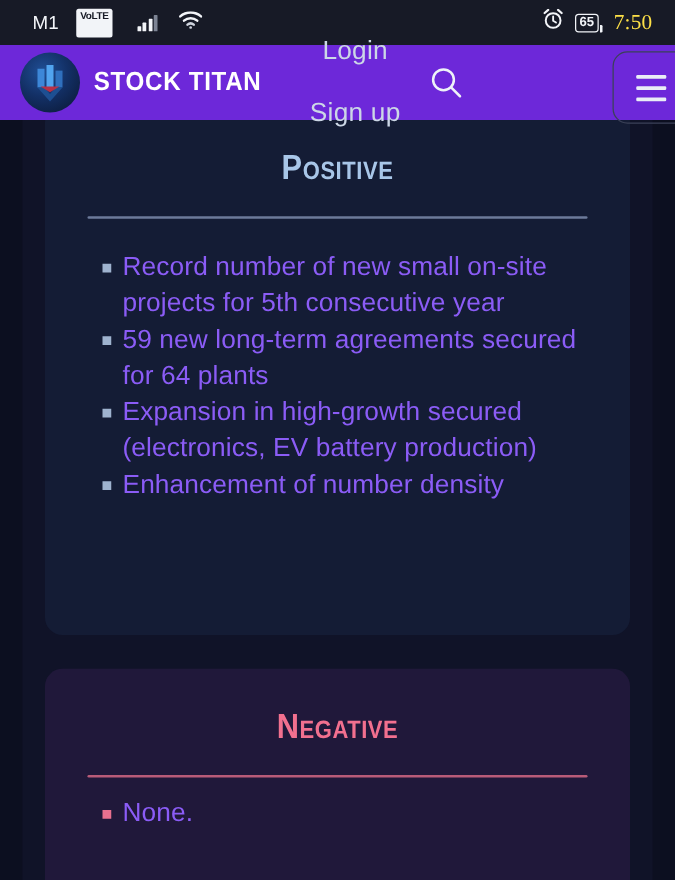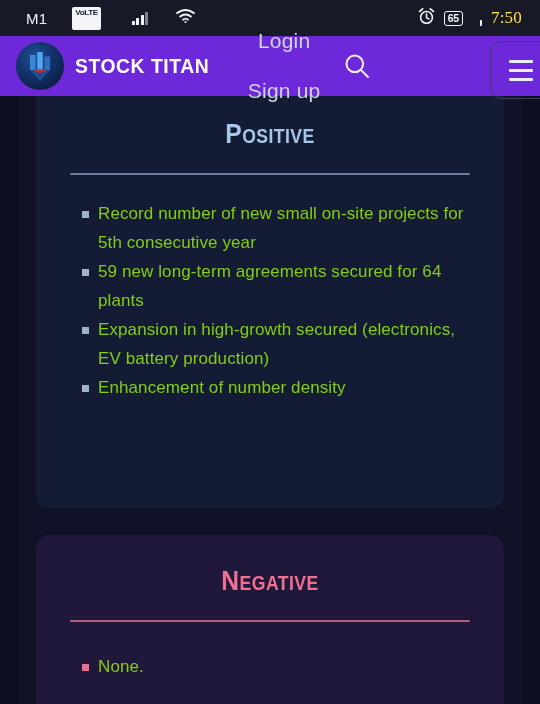"M1" .status-left { gap: 25px -> 14px }
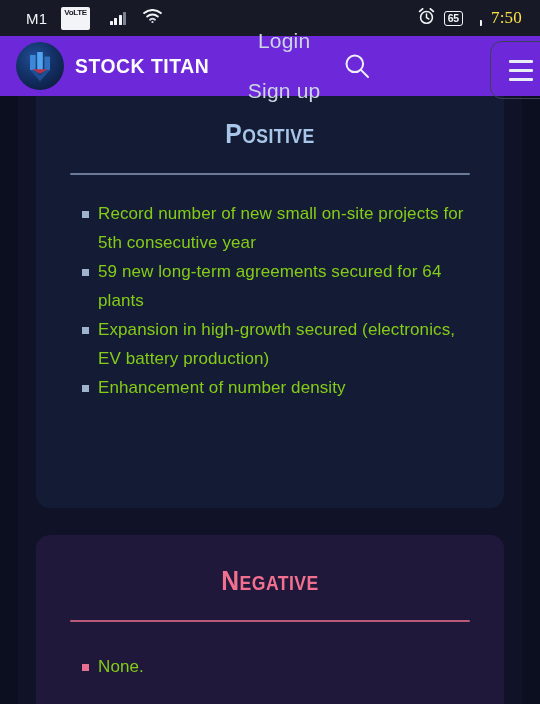"65" .battery { gap: 16px -> none }
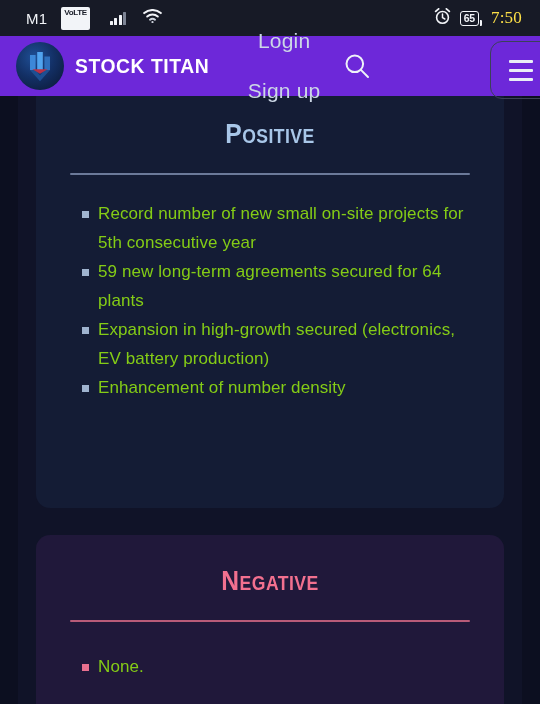"Record number of new small" .bullets li { color: #84cc16 -> #8b5cf6; font-size: 17px -> 21px }
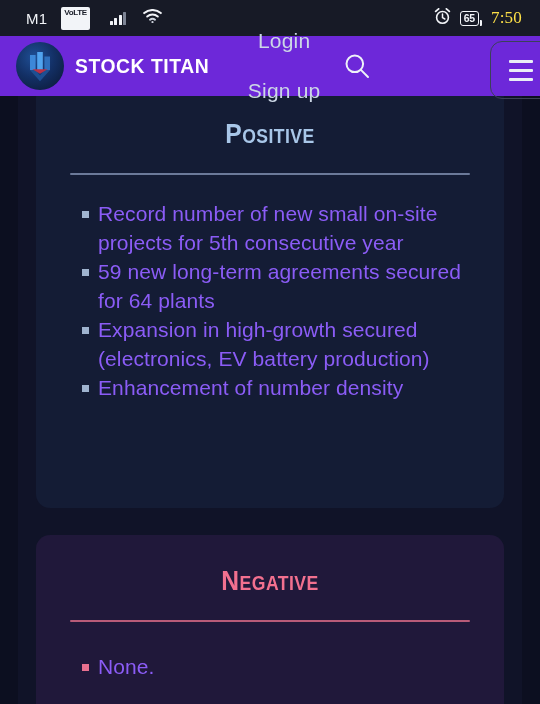"None." .card-negative .bullets { margin-top: 30px -> 14px }
